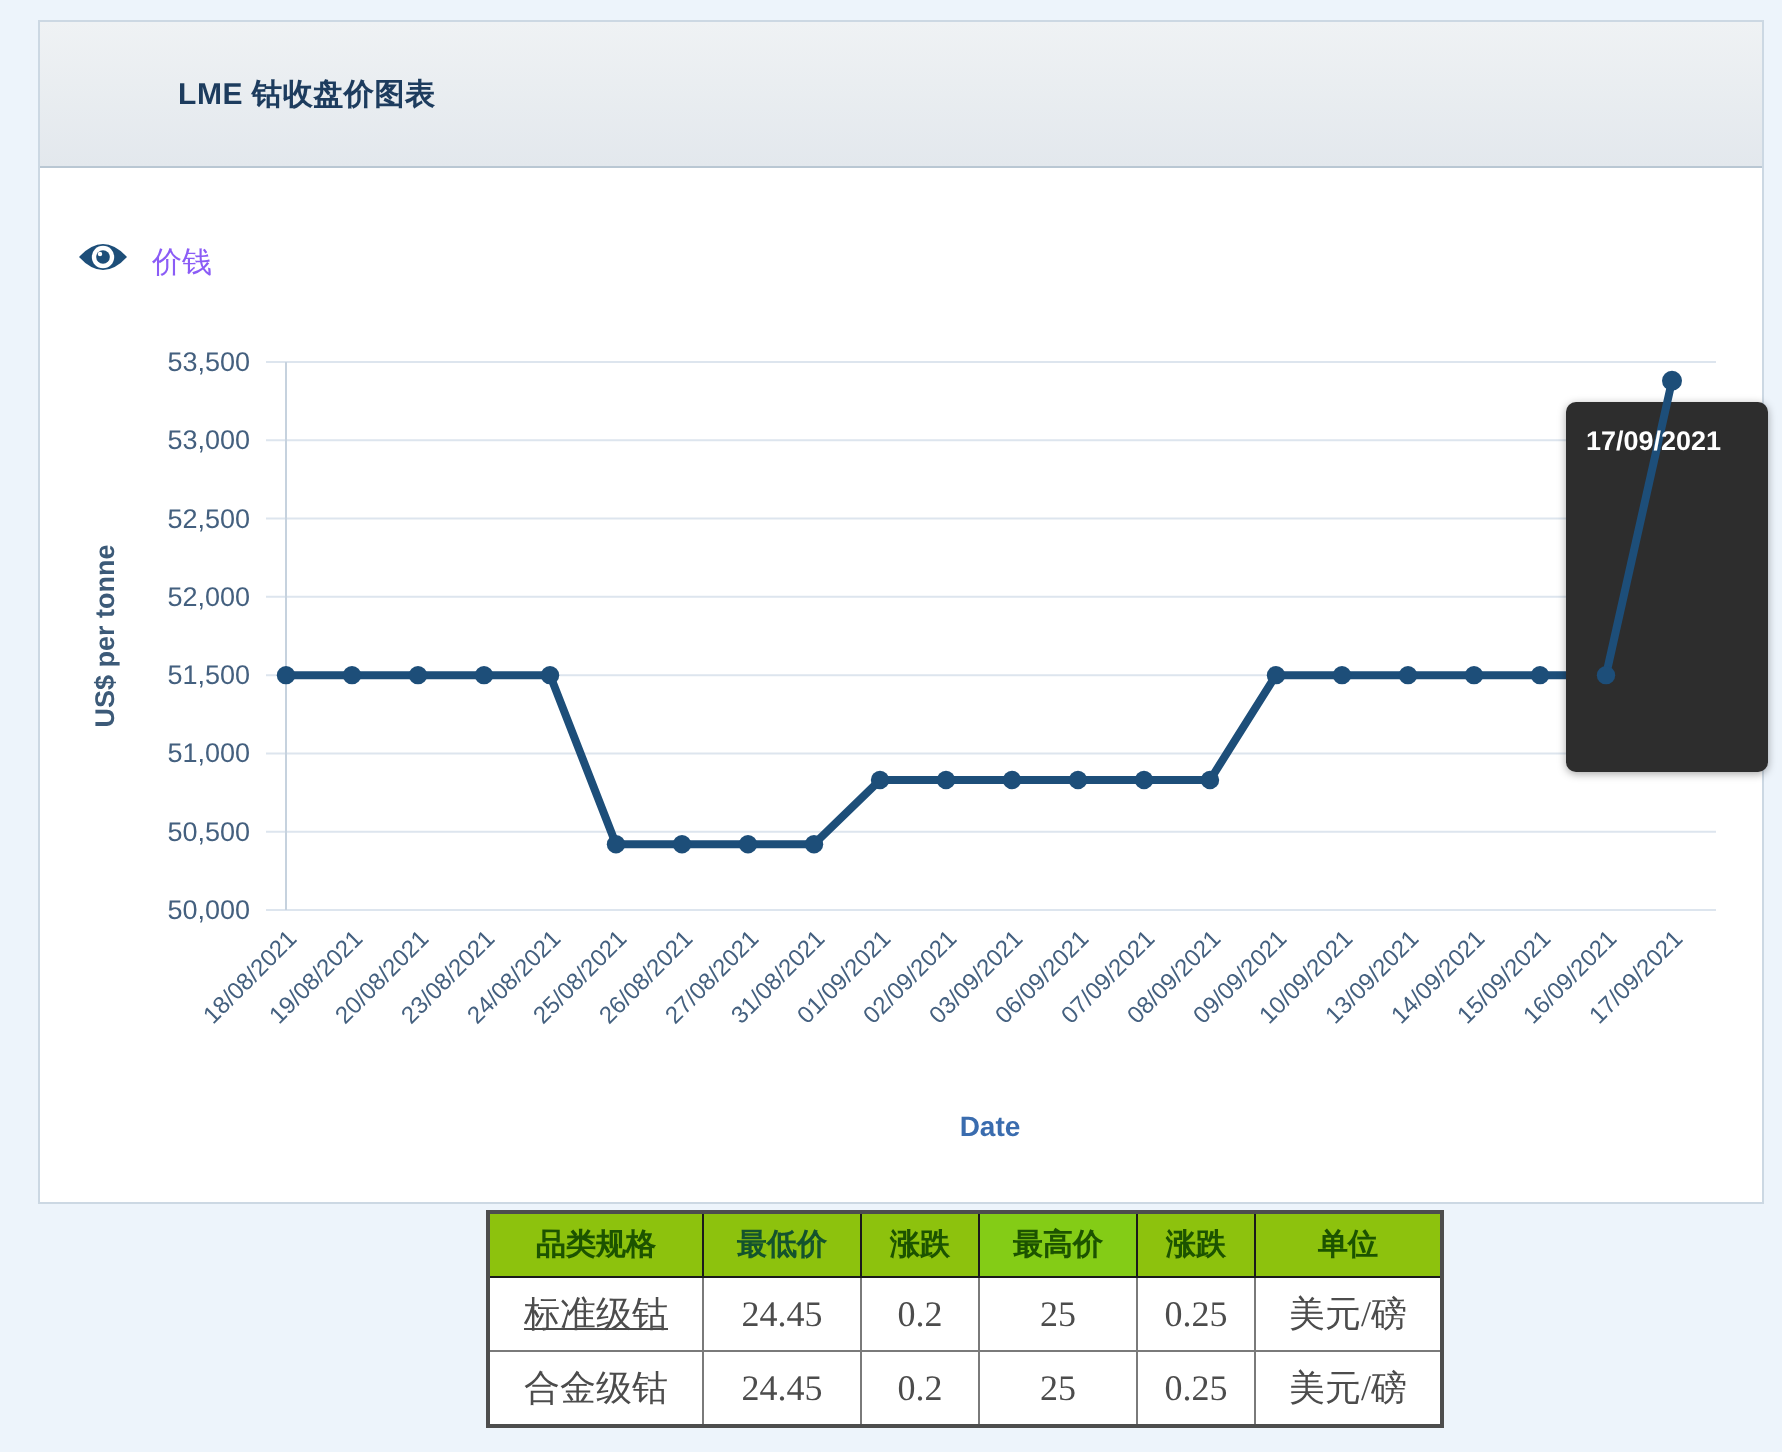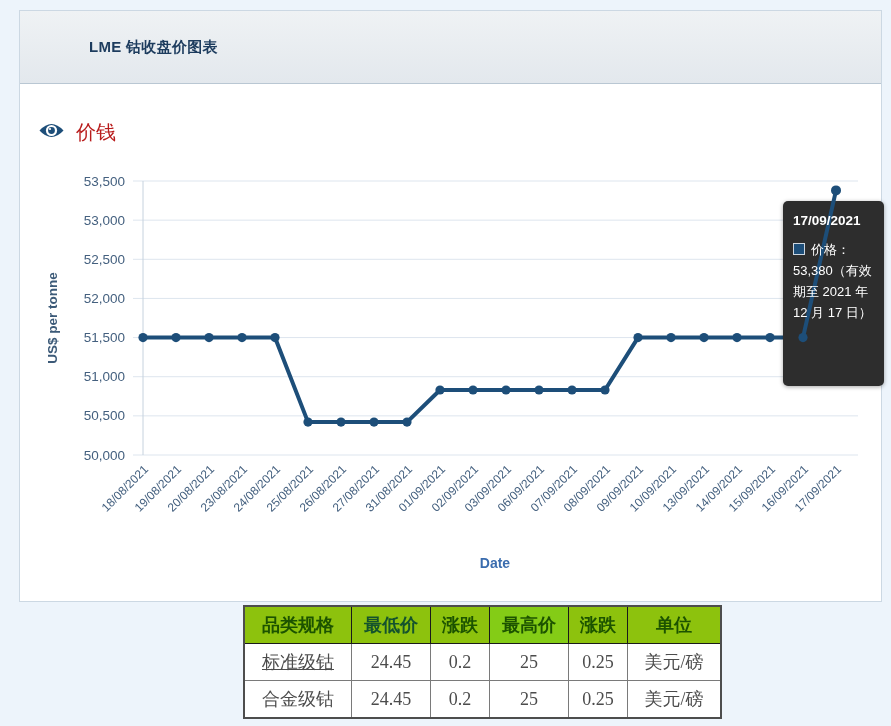"价钱" .legend-label { color: #b91c1c -> #8b5cf6; font-size: 20px -> 15px }
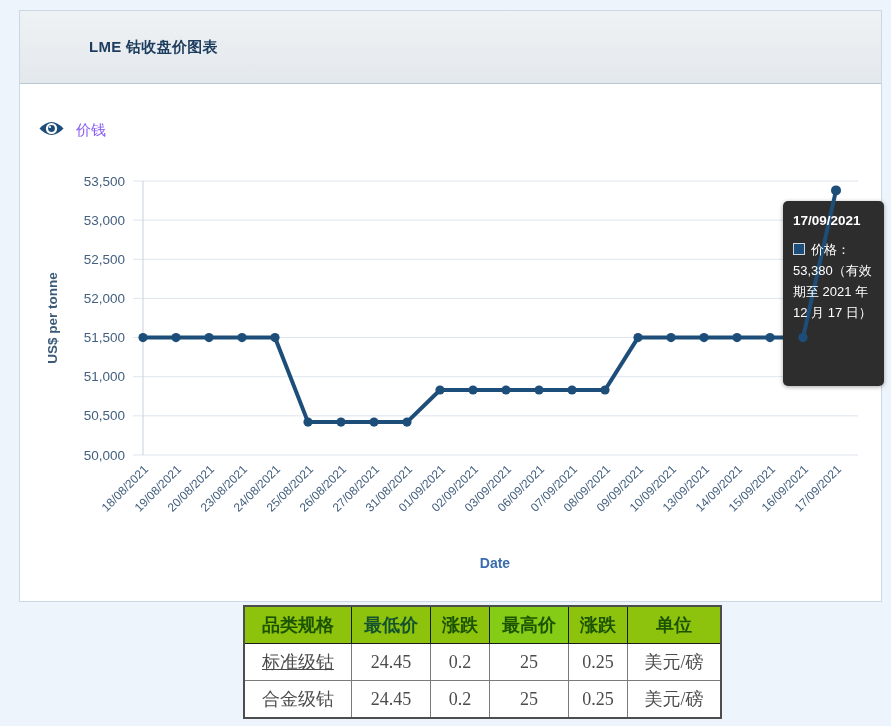"价格：53,380（有效期至 2021 年 12 月" div.tt-line { html: <div><span></span><span>价格：</span><span>53,380（有效期至 2021 年 12 月 17 日）</span></div> -> none }
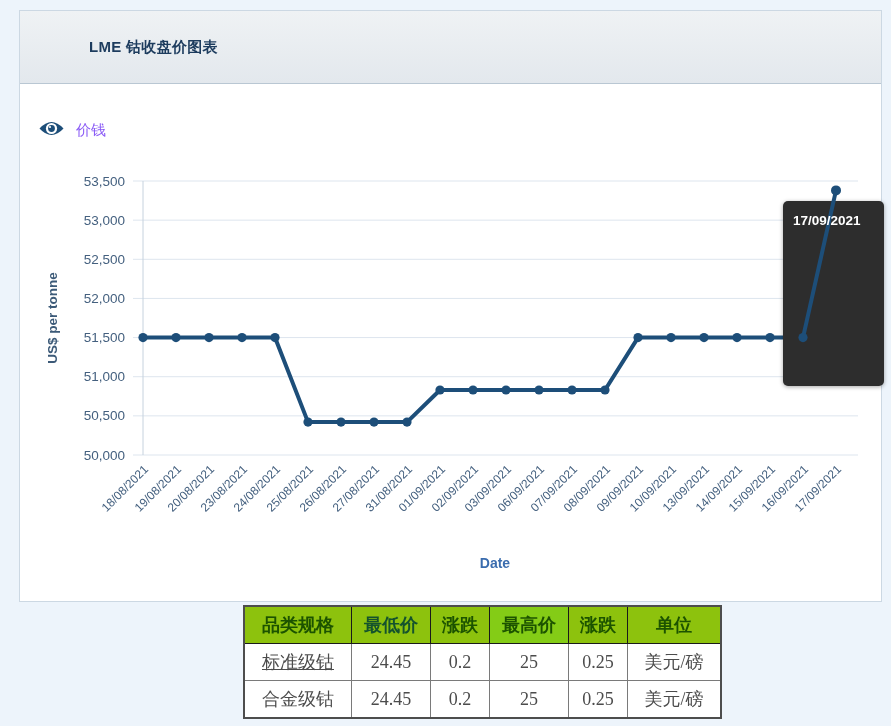"品类规格" .price-table th { font-size: 18px -> 15px }
